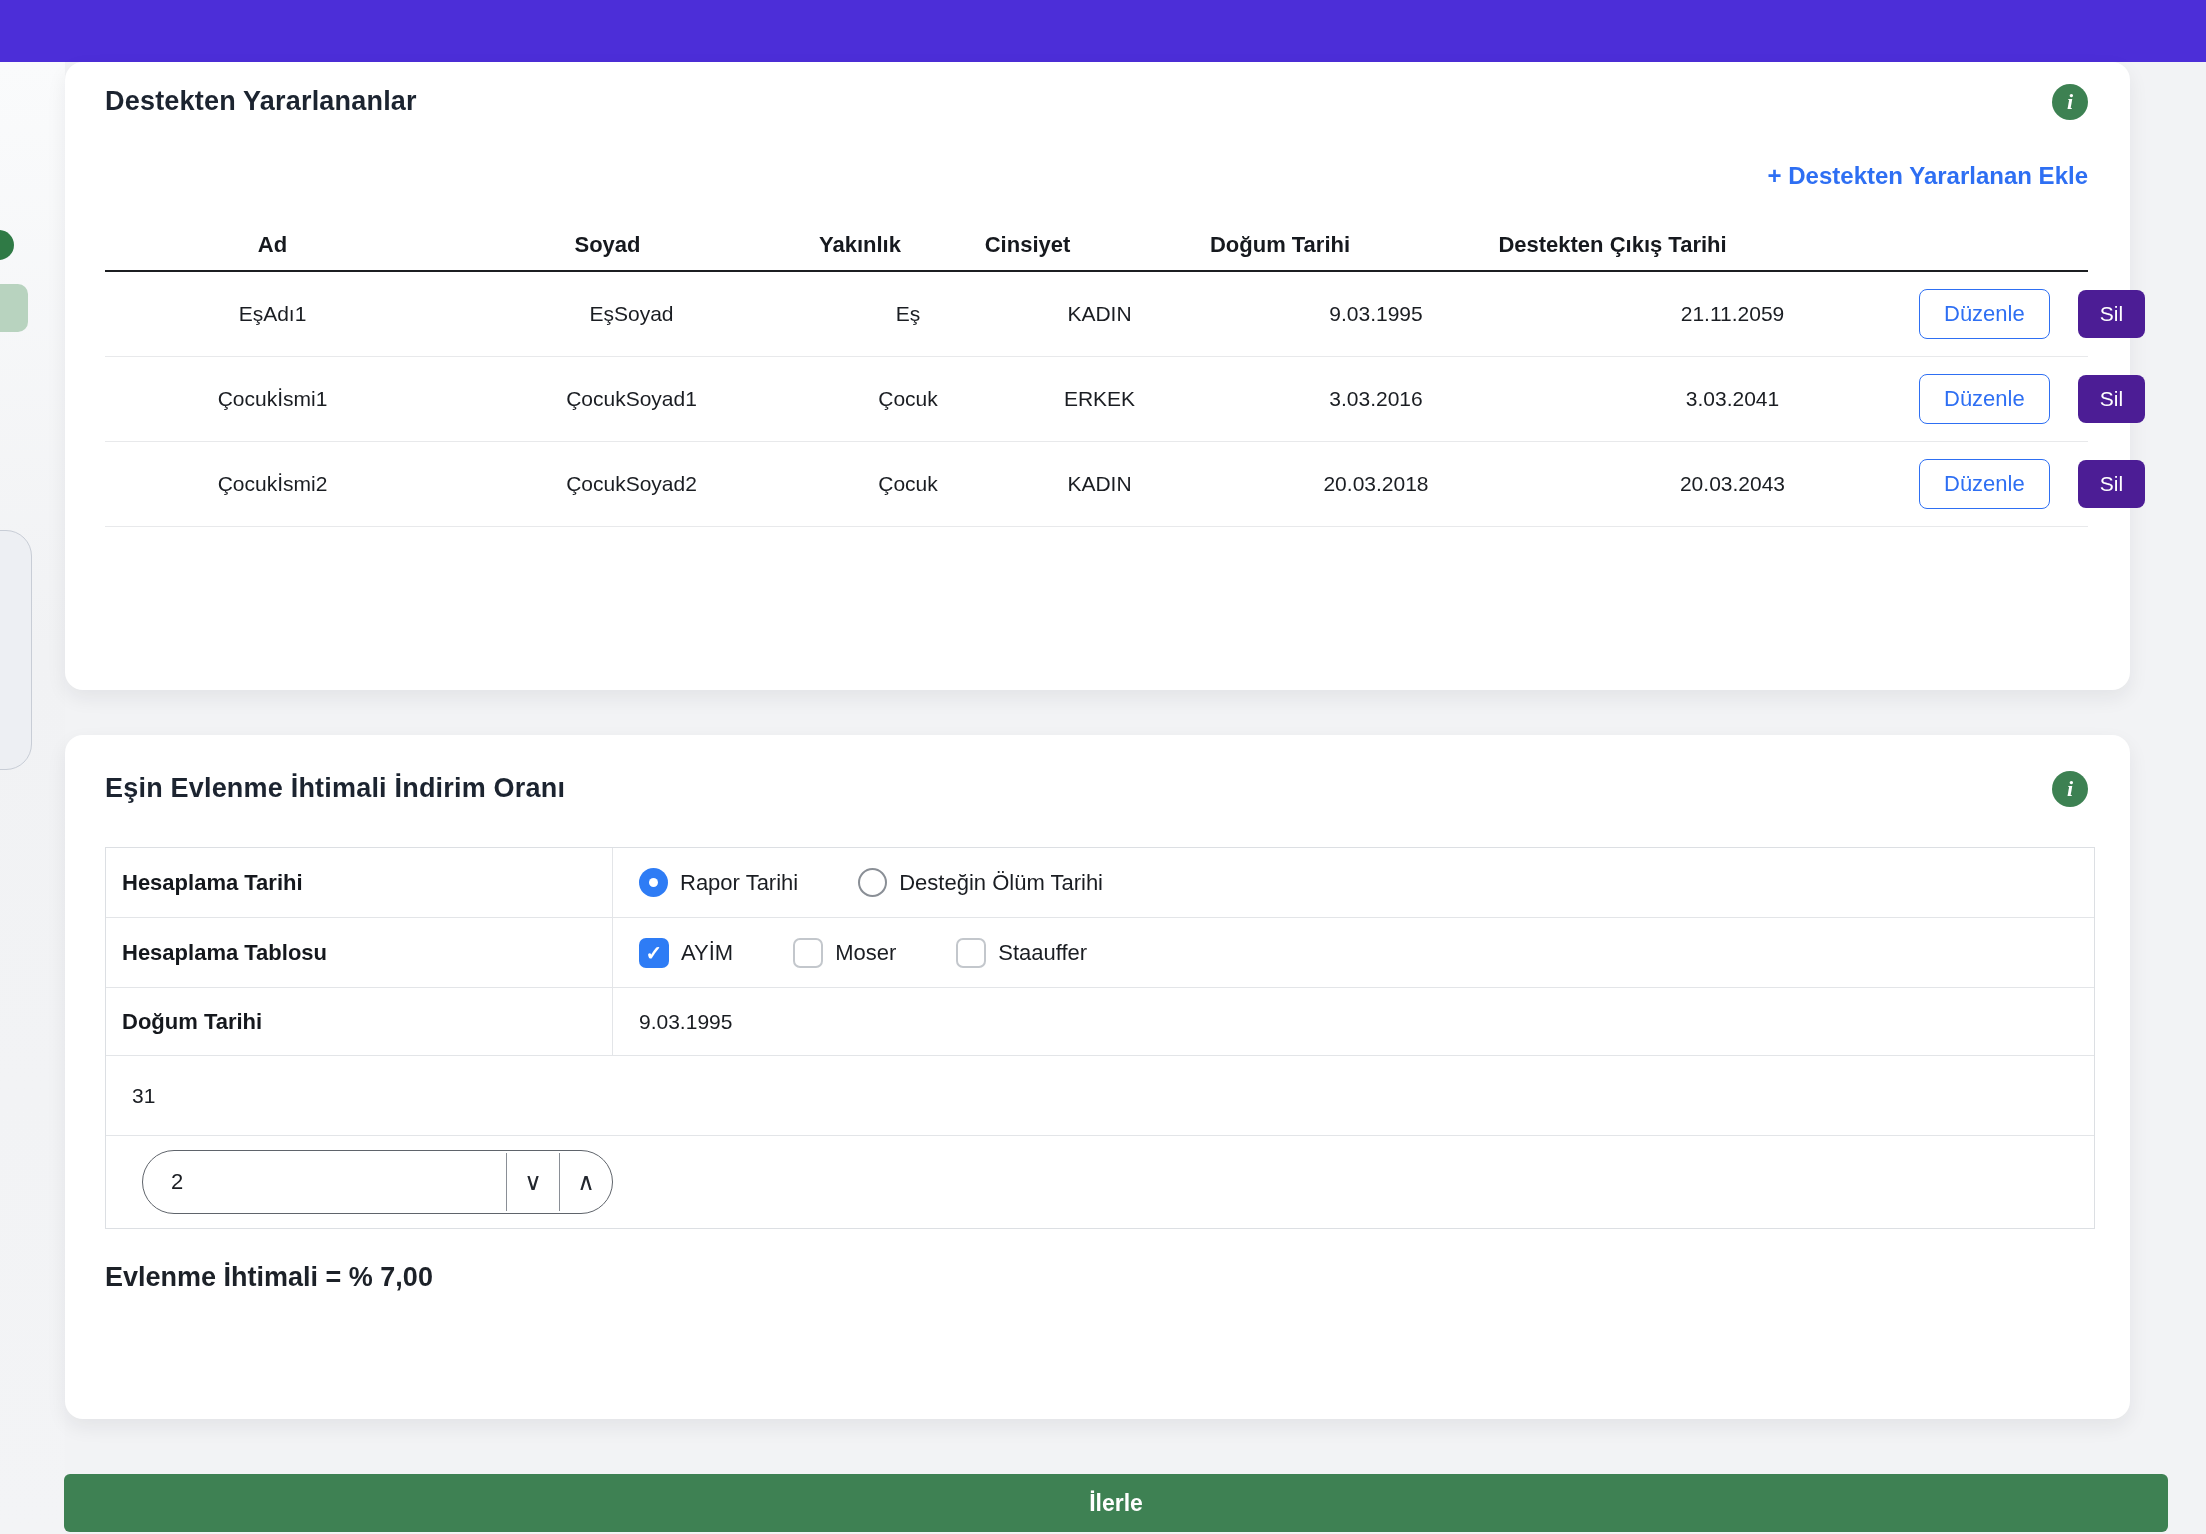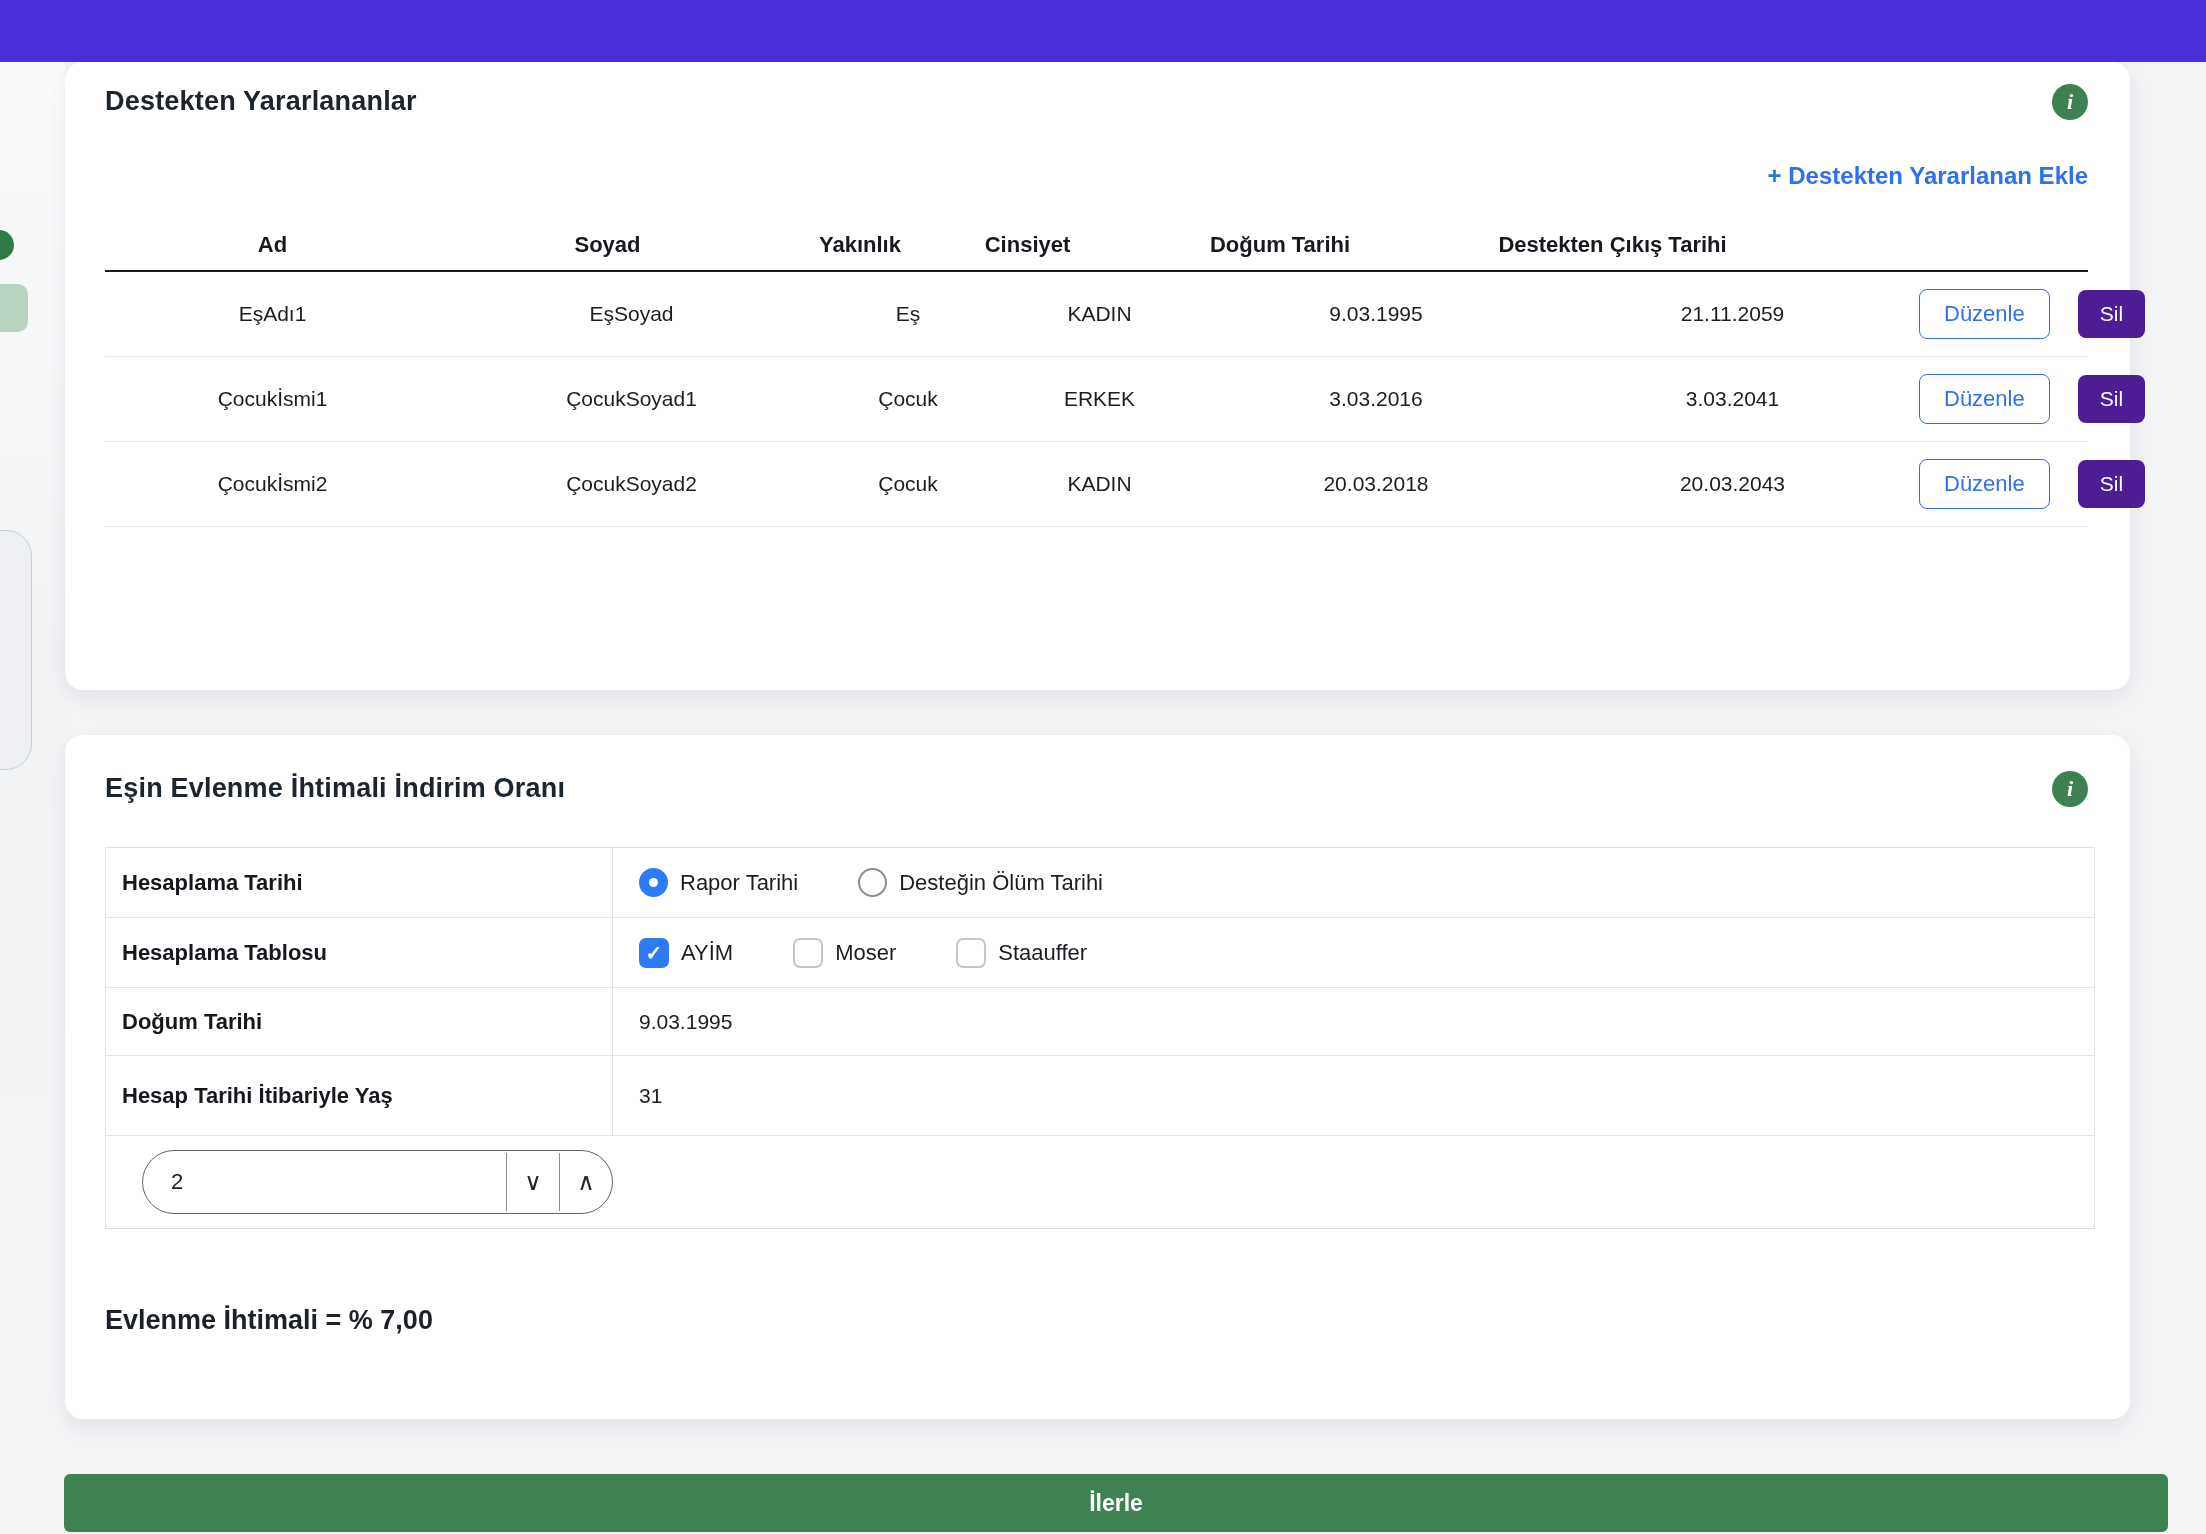"Hesap Tarihi İtibariyle Yaş" div.f-label { html: <div>Hesap Tarihi İtibariyle Yaş</div> -> none }
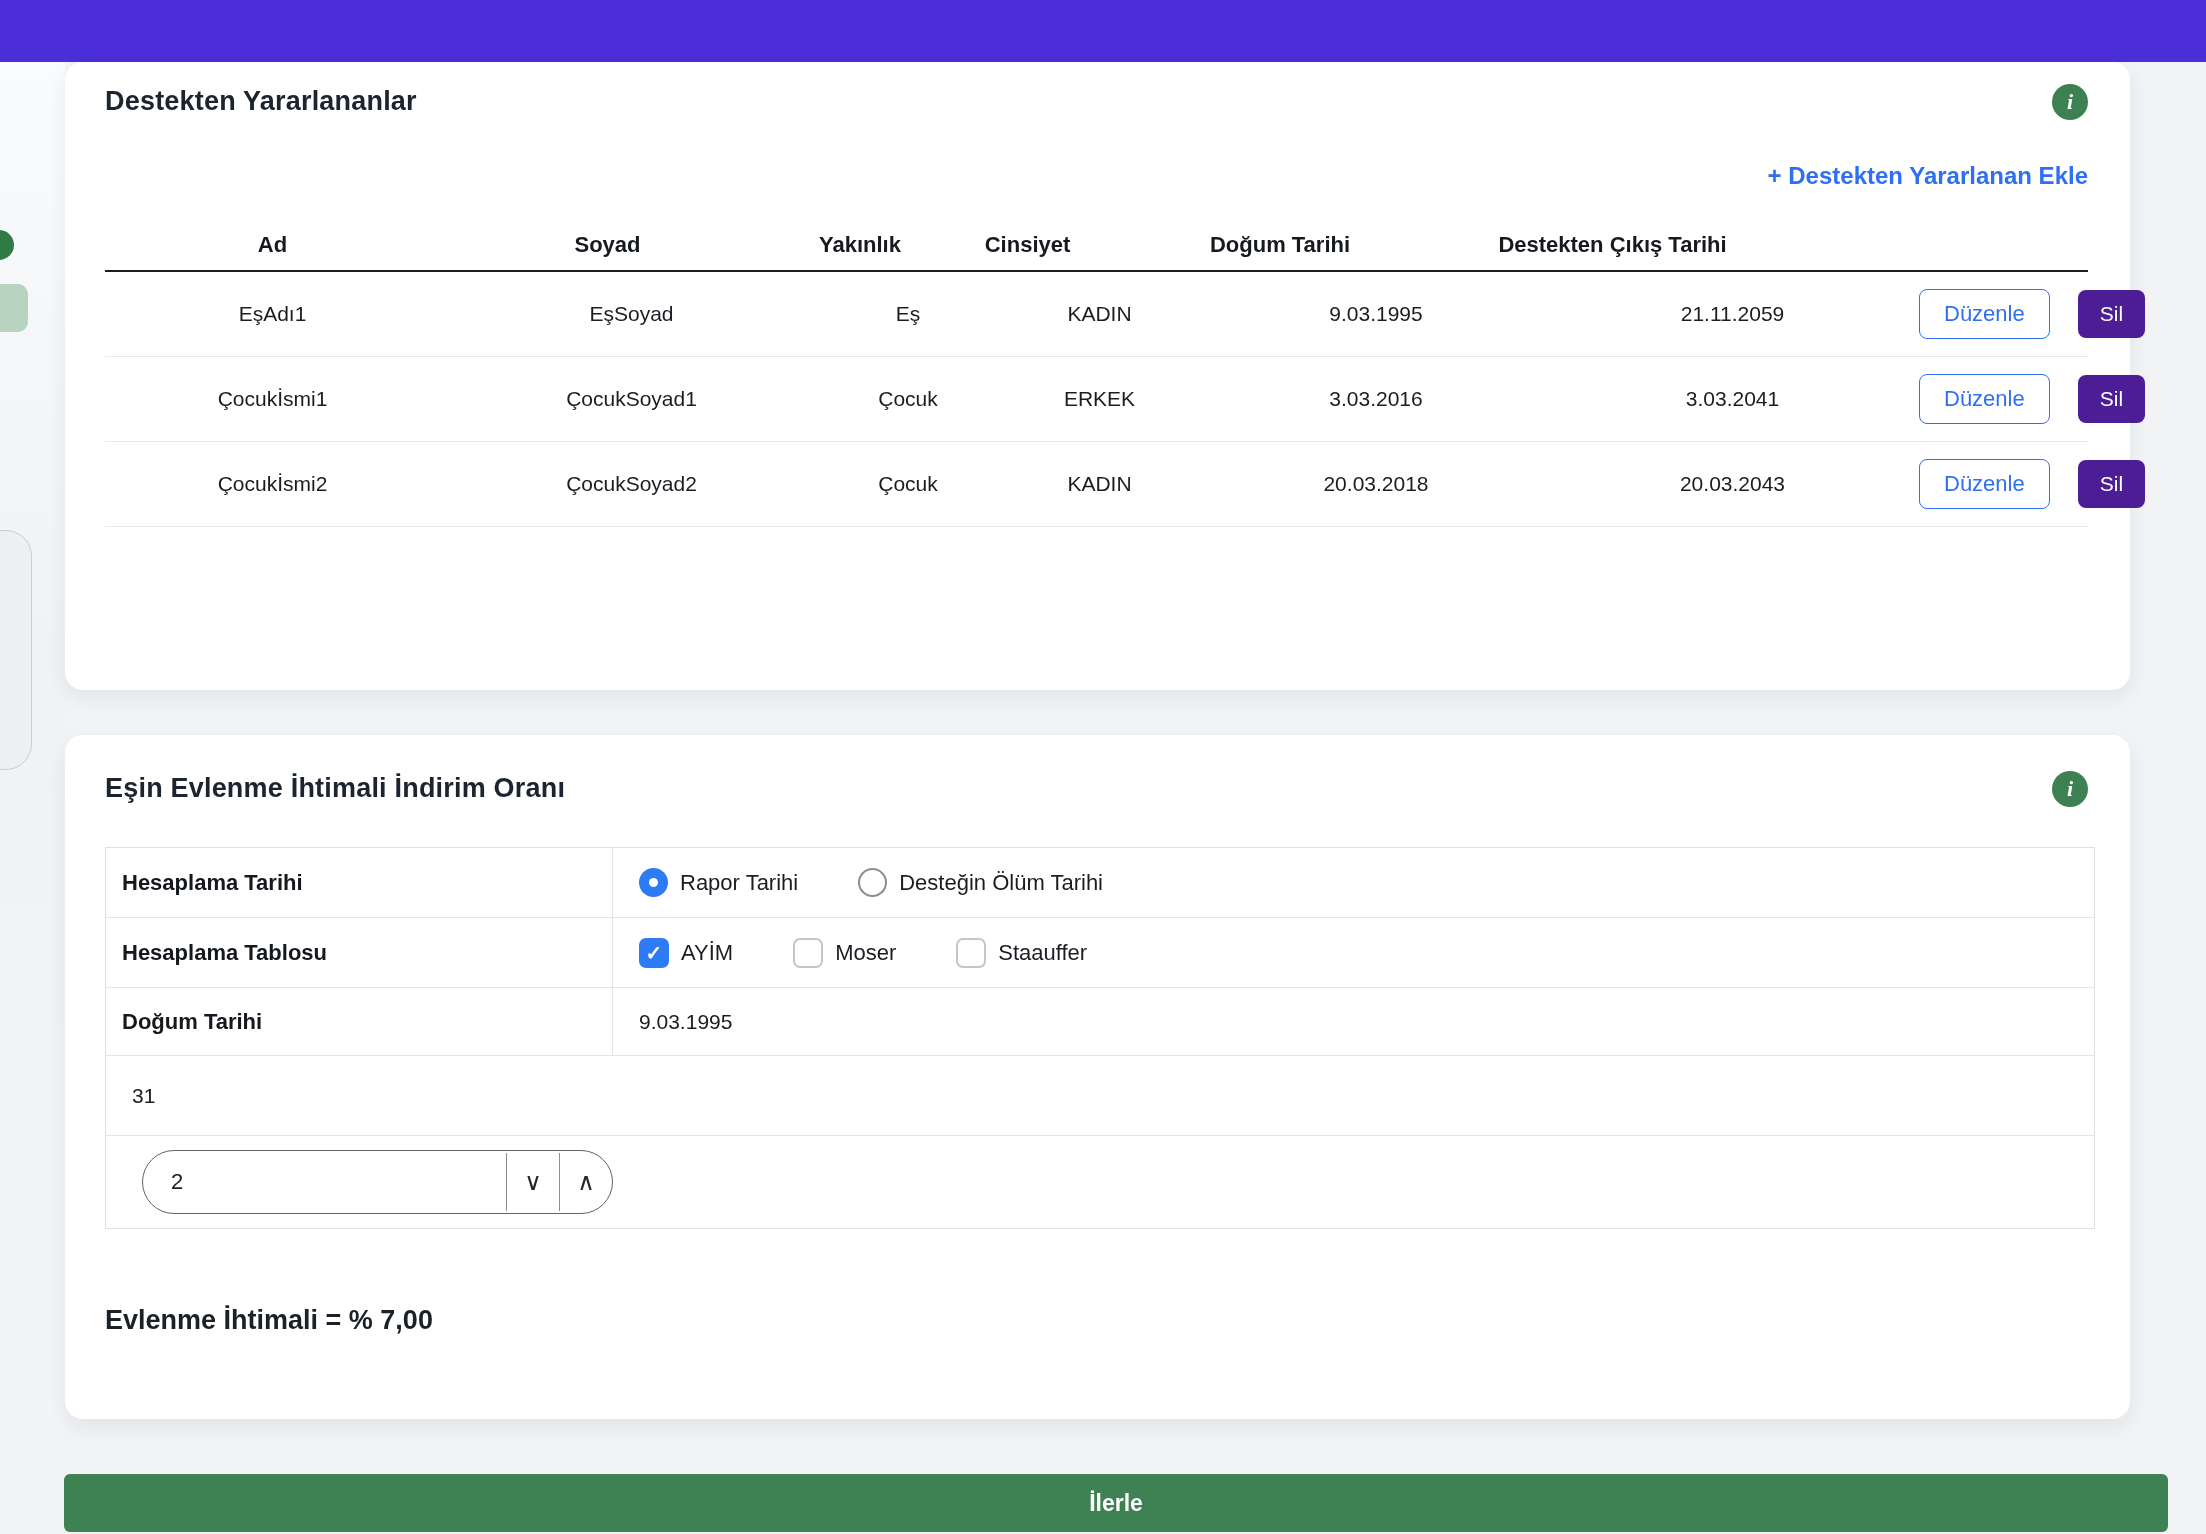"Evlenme İhtimali = % 7,00" .result-line { margin-top: 76px -> 33px }
